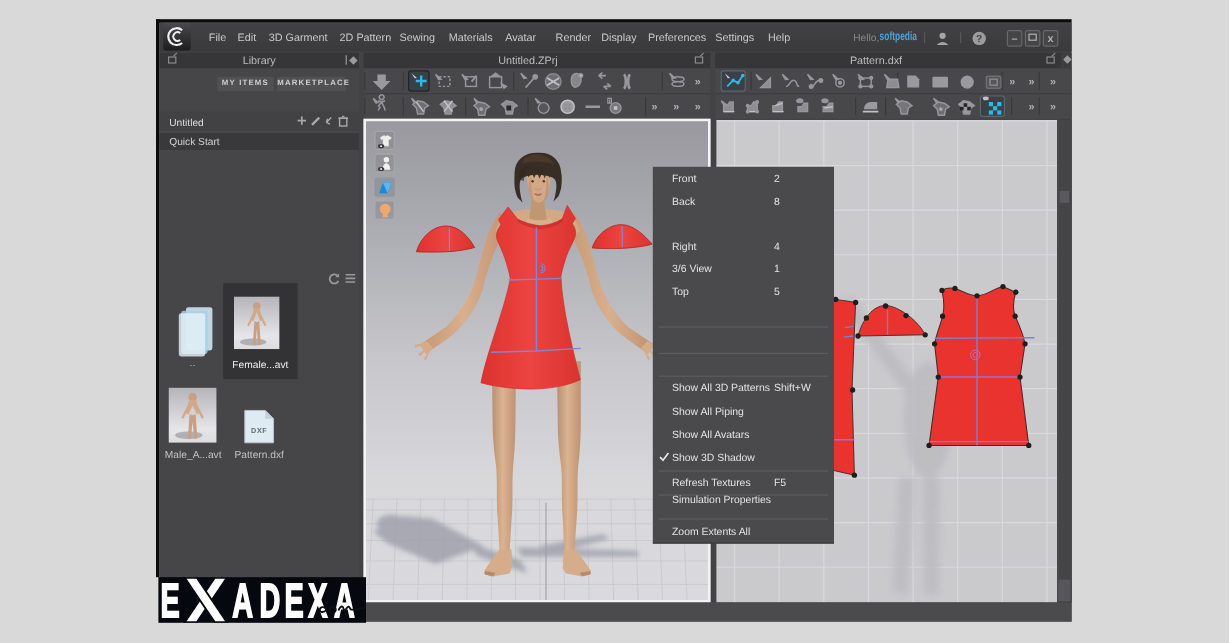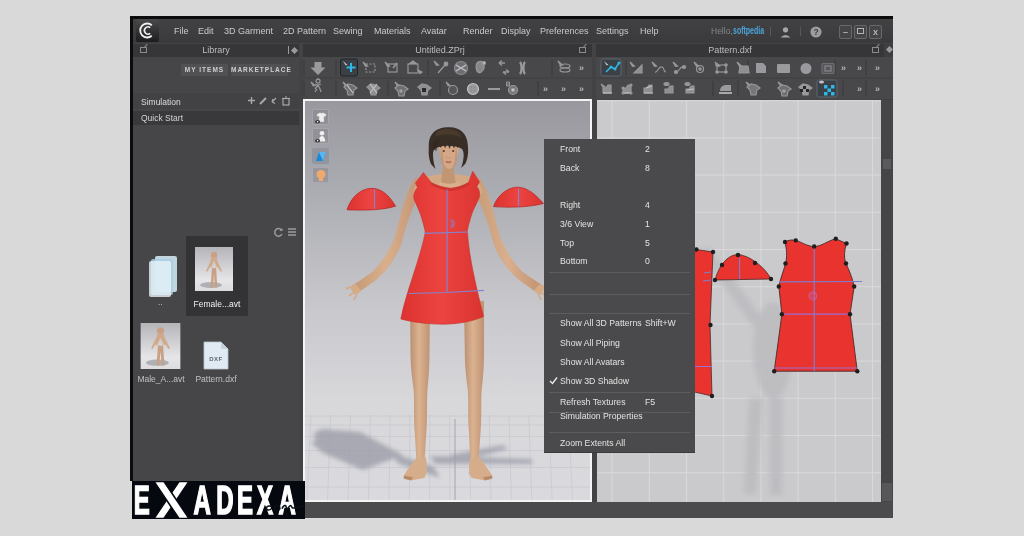"Simulation" div.lbl { text: Simulation -> Untitled }
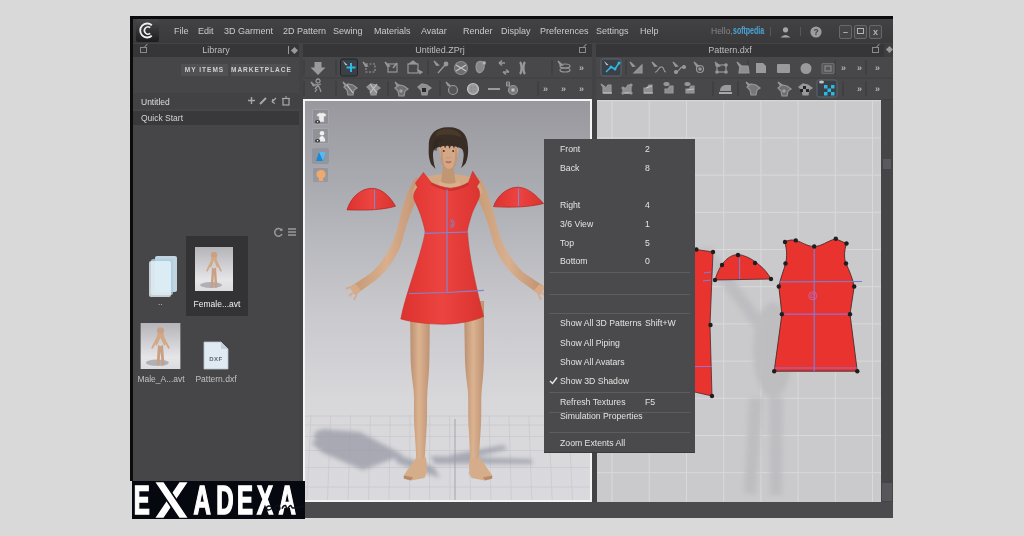"Bottom" div.ci { html: <div> <span>Bottom</span> <span>0</span> </div> -> none }
